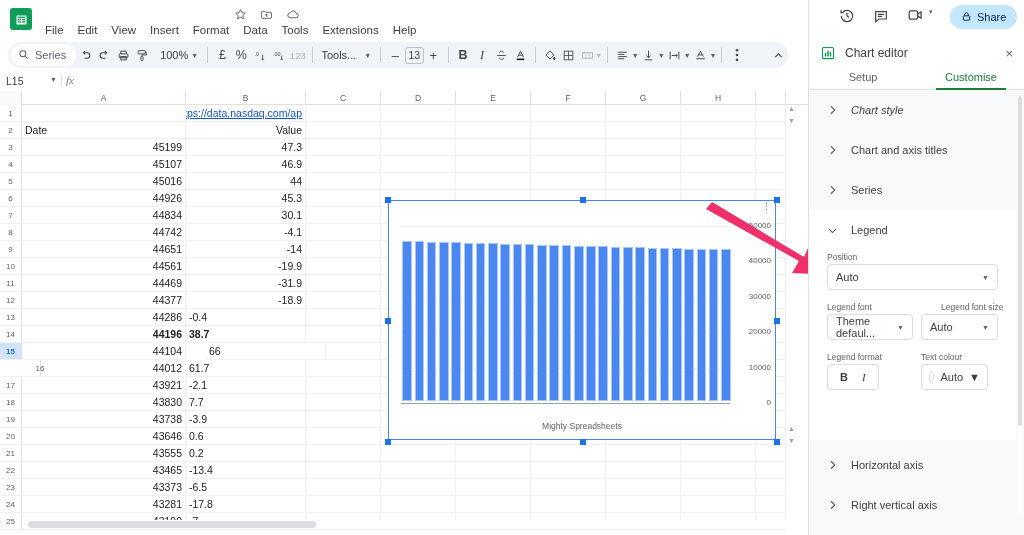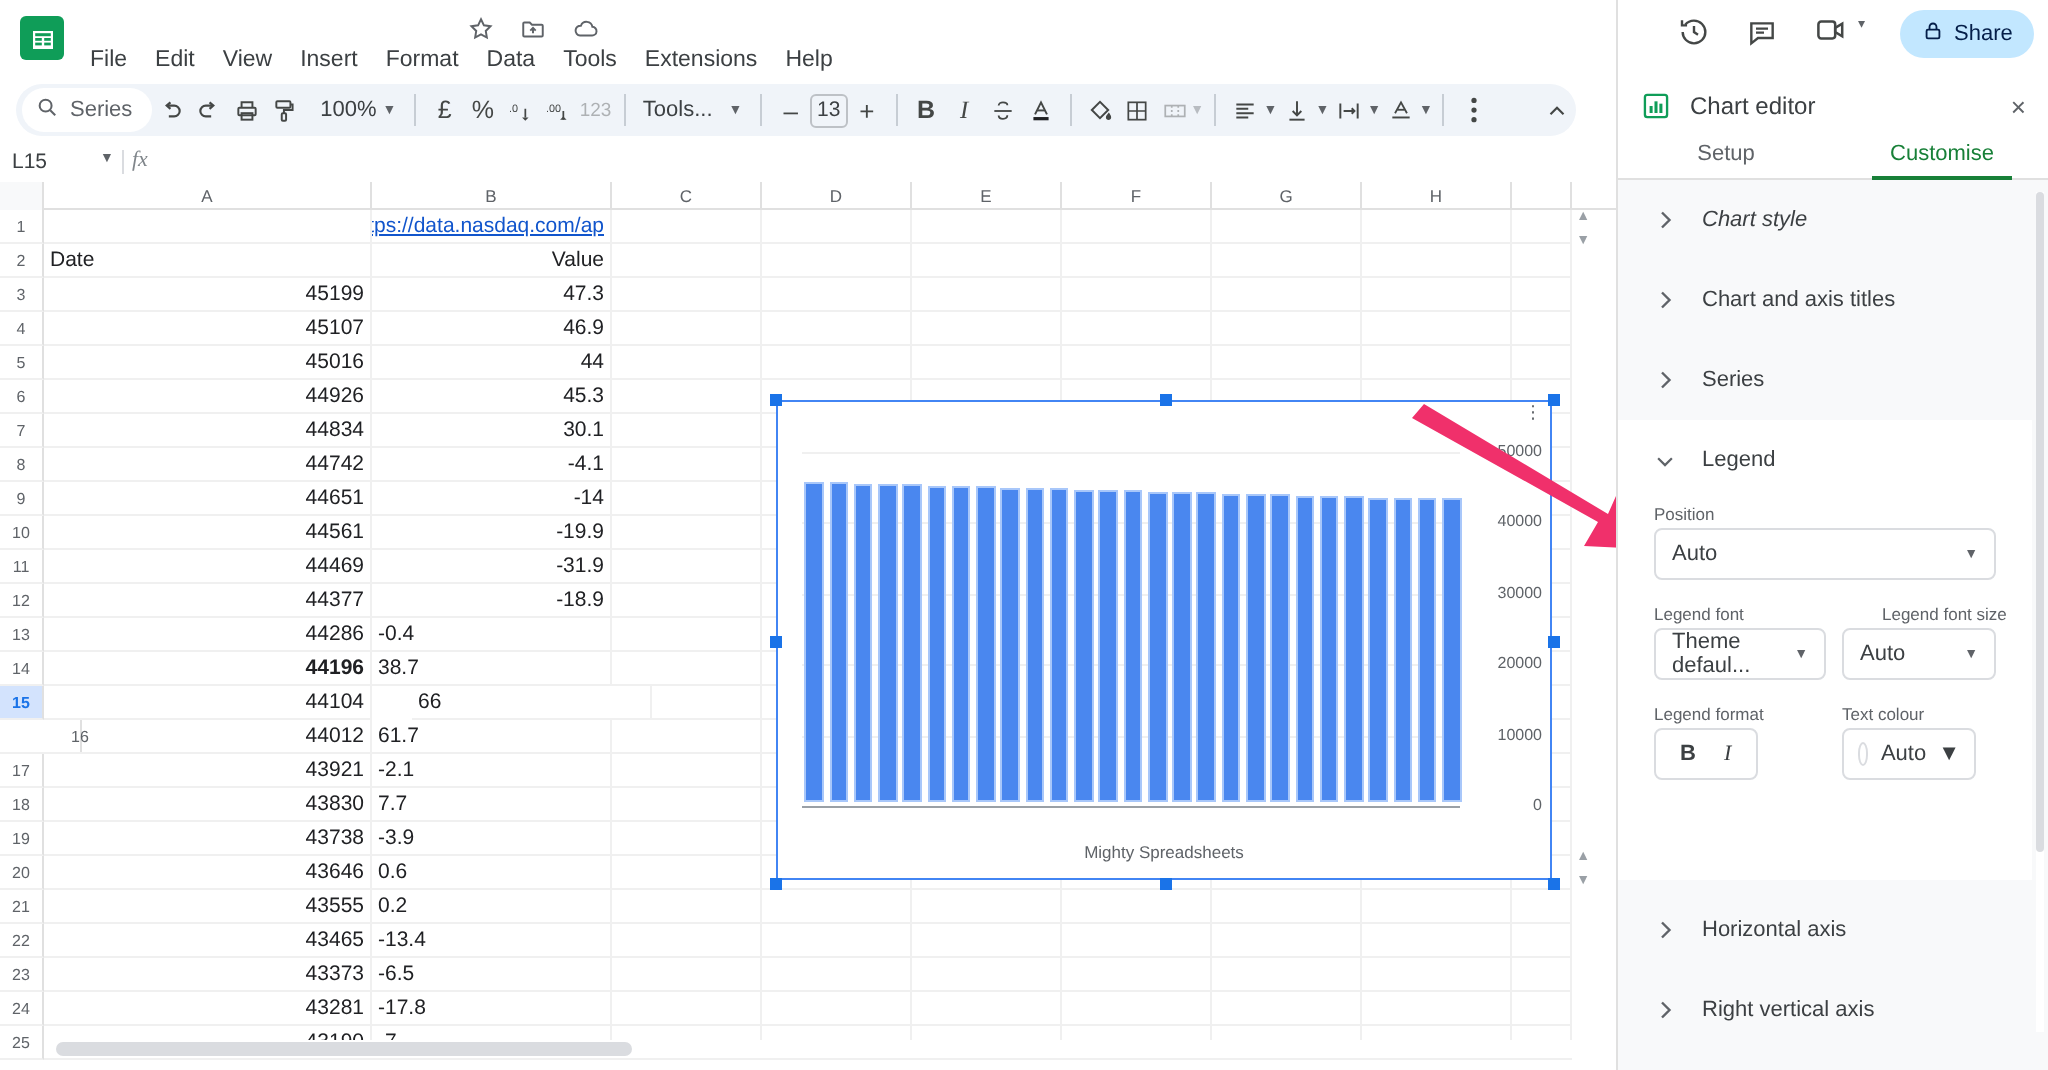"38.7" div.cell { font-weight: none -> bold }
